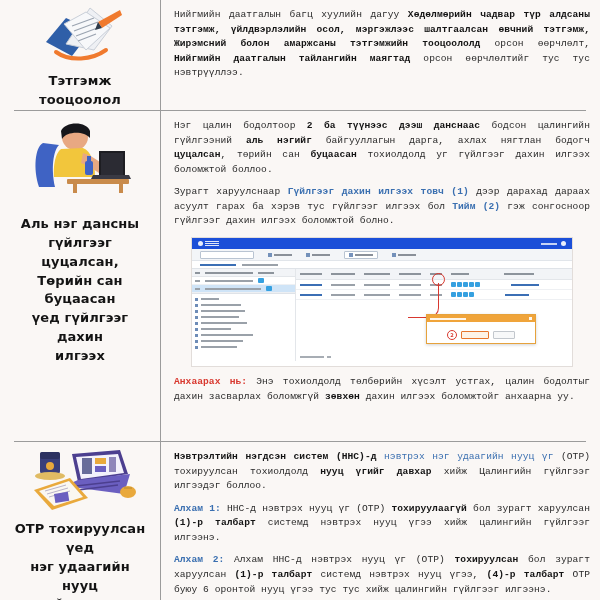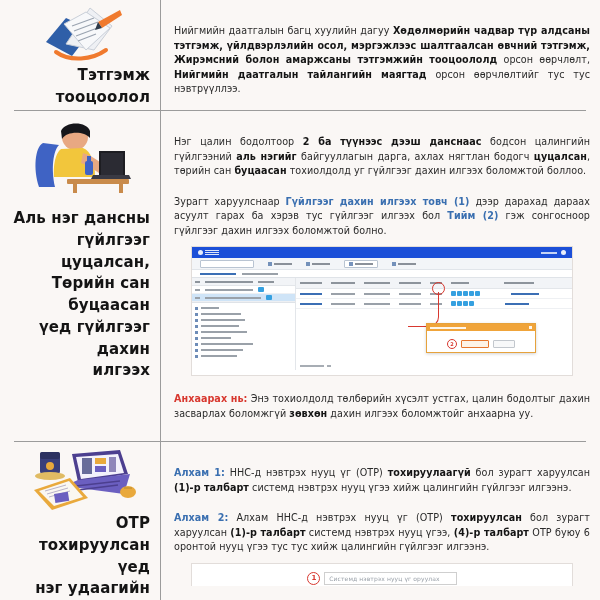"Нийгмийн даатгалын багц хуулийн дагуу" p.body { font-family: none -> Liberation Mono, monospace; margin: 16px 0 8px 0 -> 0 0 8px 0 }
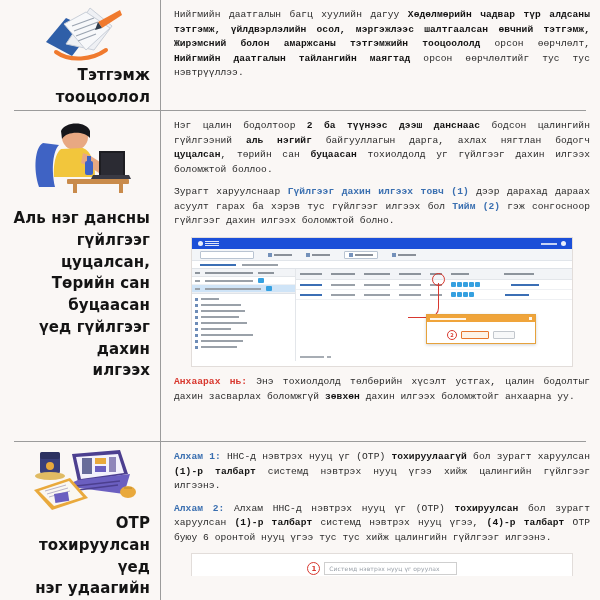"Тэтгэмж тооцоолол" .cap { font-size: 15px -> 13px; margin-top: 1px -> 8px; text-align: right -> none }
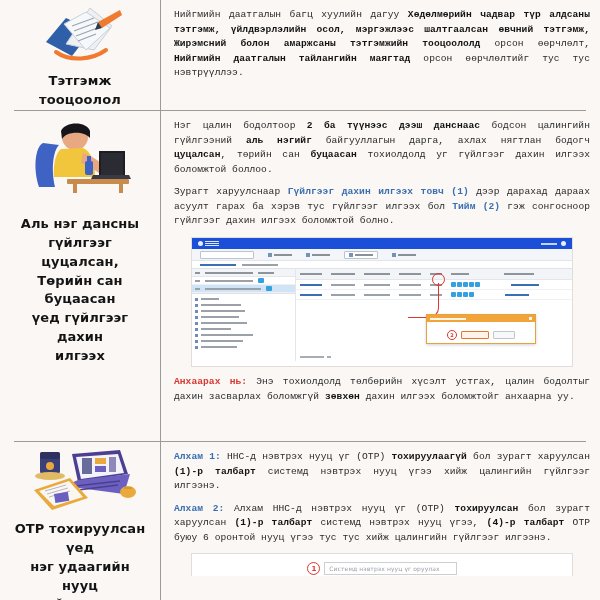"Нэвтрэлтийн нэгдсэн систем (ННС)-д" p.body { html: none -> <p><b>Нэвтрэлтийн нэгдсэн систем (ННС)-д</b><span> нэвтрэх нэг удаагийн нууц үг</span><span> (ОТР) тохируулсан тохиолдолд </span><b>нууц үгийг давхар</b><span> хийж Цалингийн гүйлгээг илгээдэг боллоо.</span></p> }
